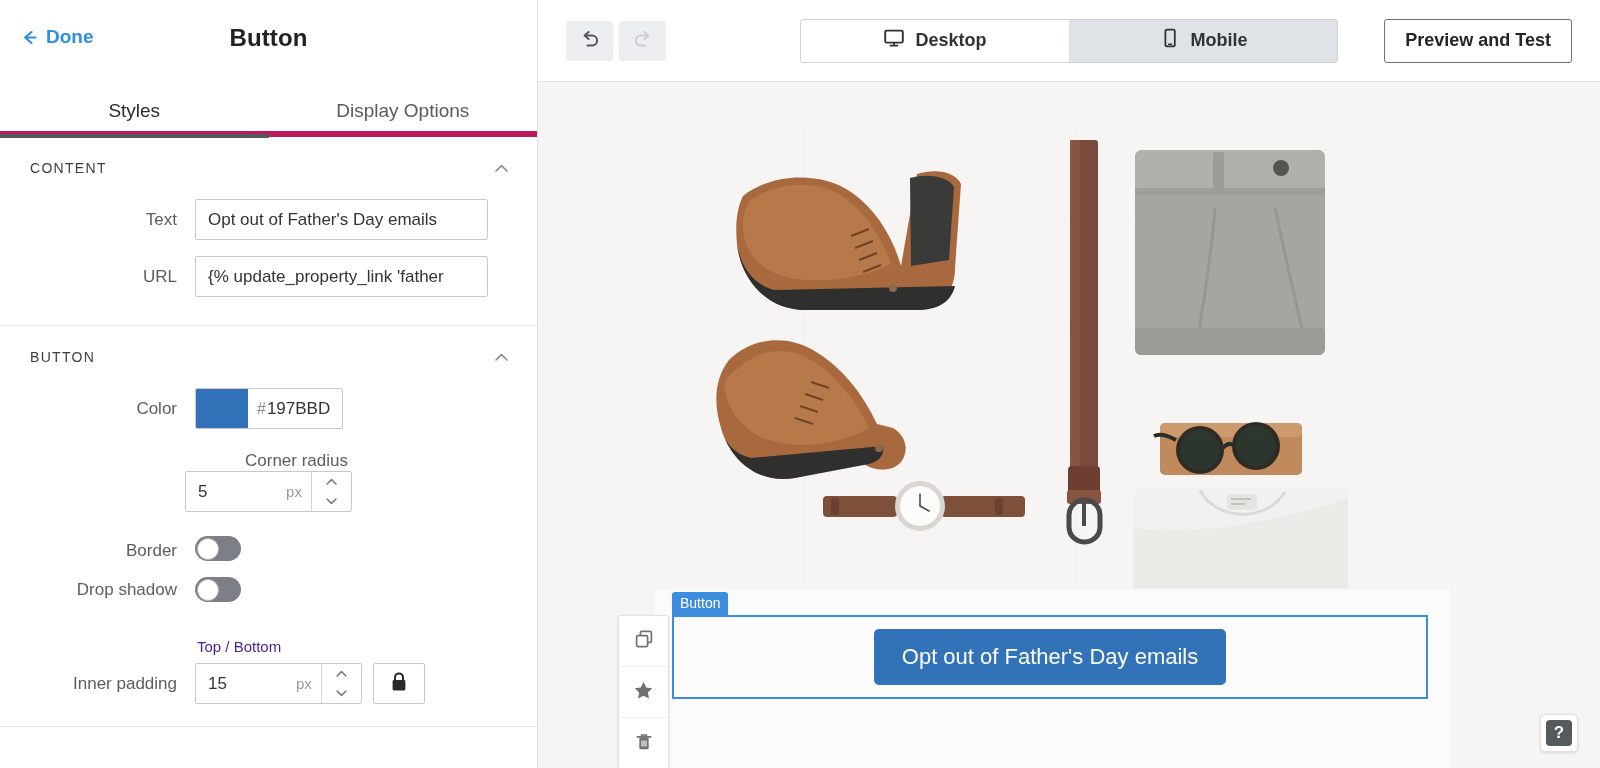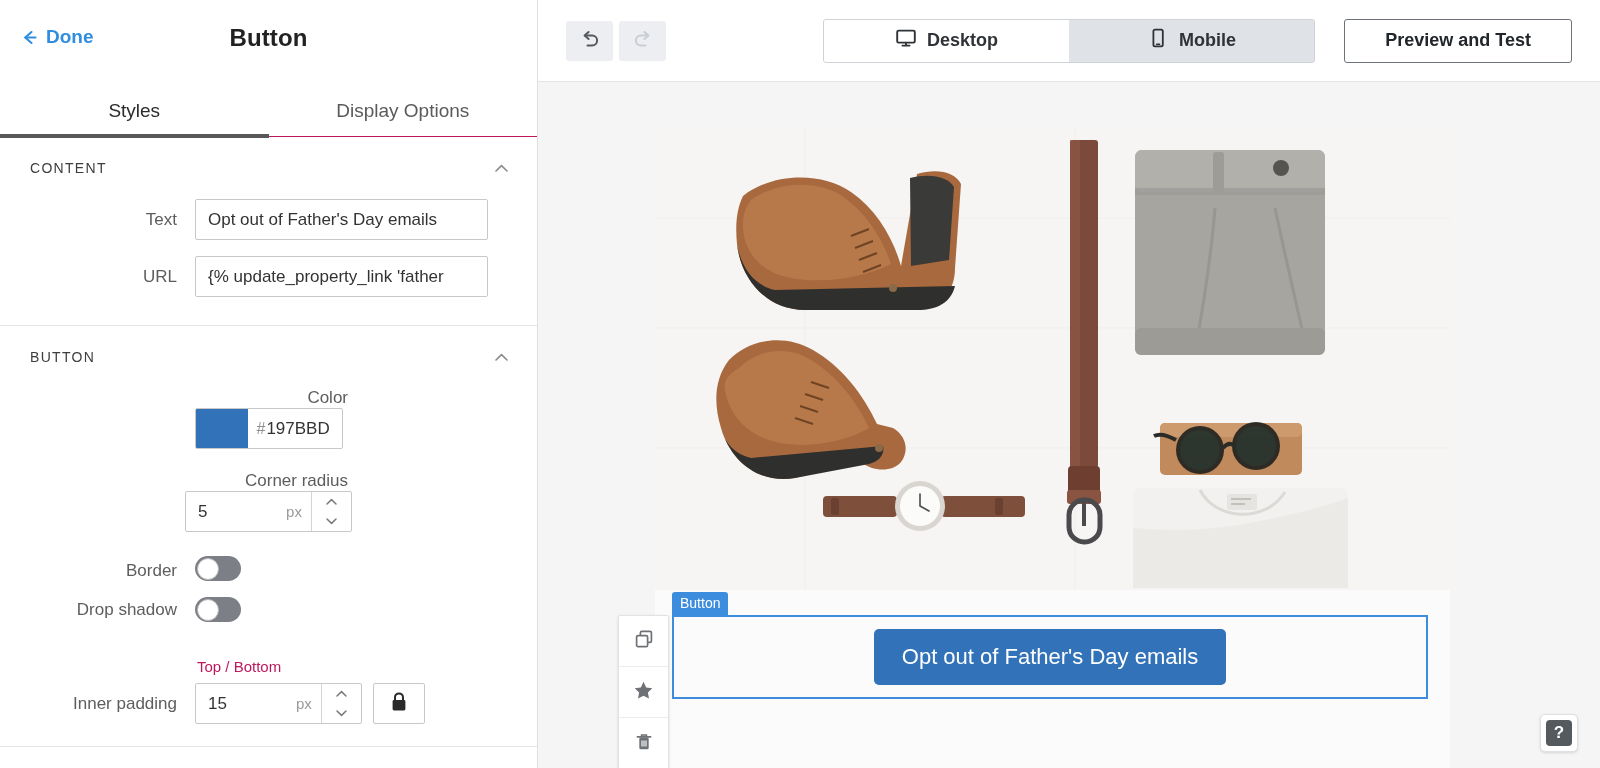"Desktop" .device-switch { width: 492px -> 538px }
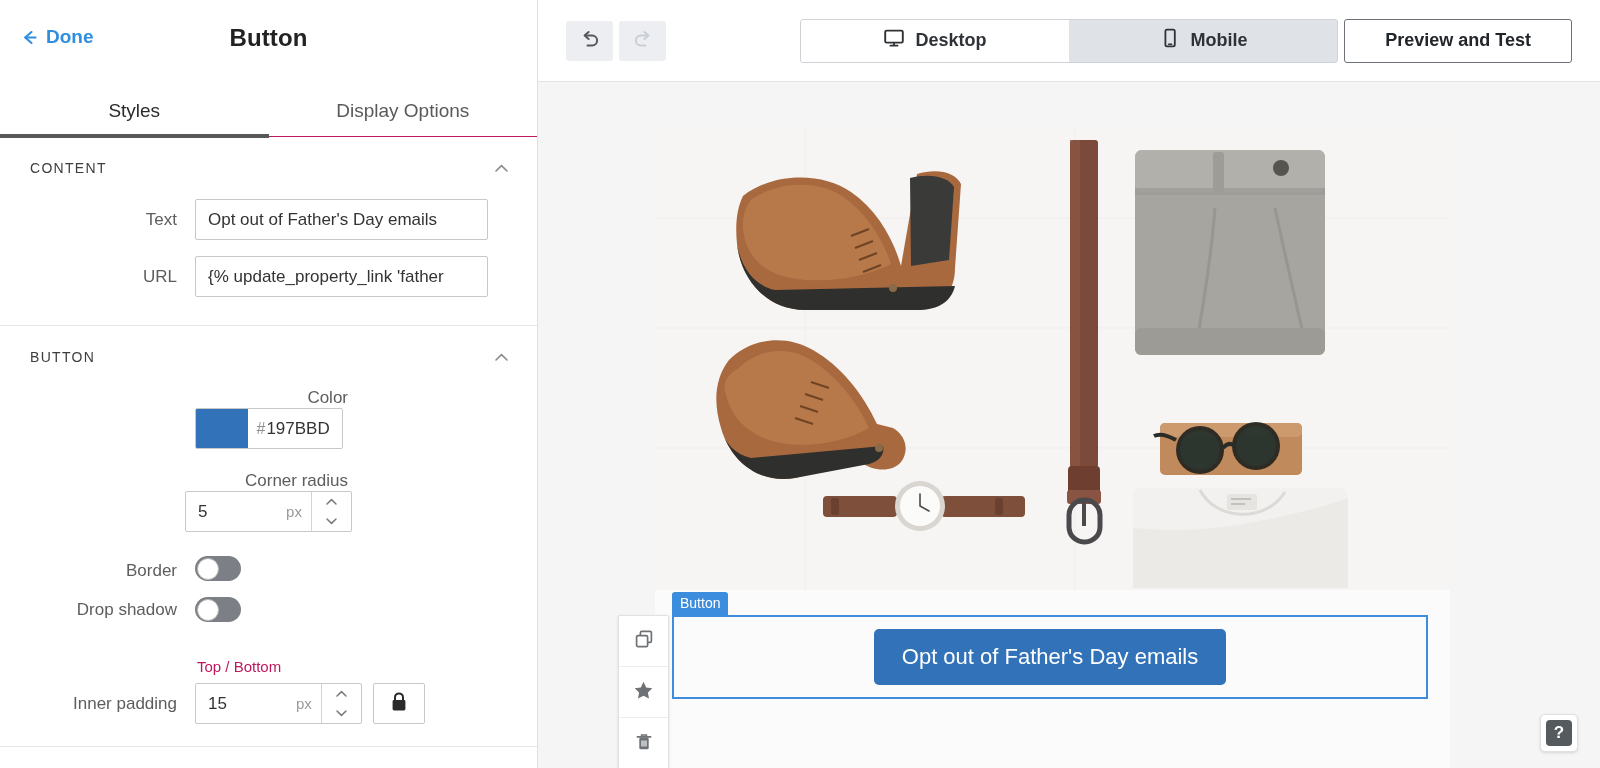"Preview and Test" .preview-btn { padding: 0 40px -> 0 20px }
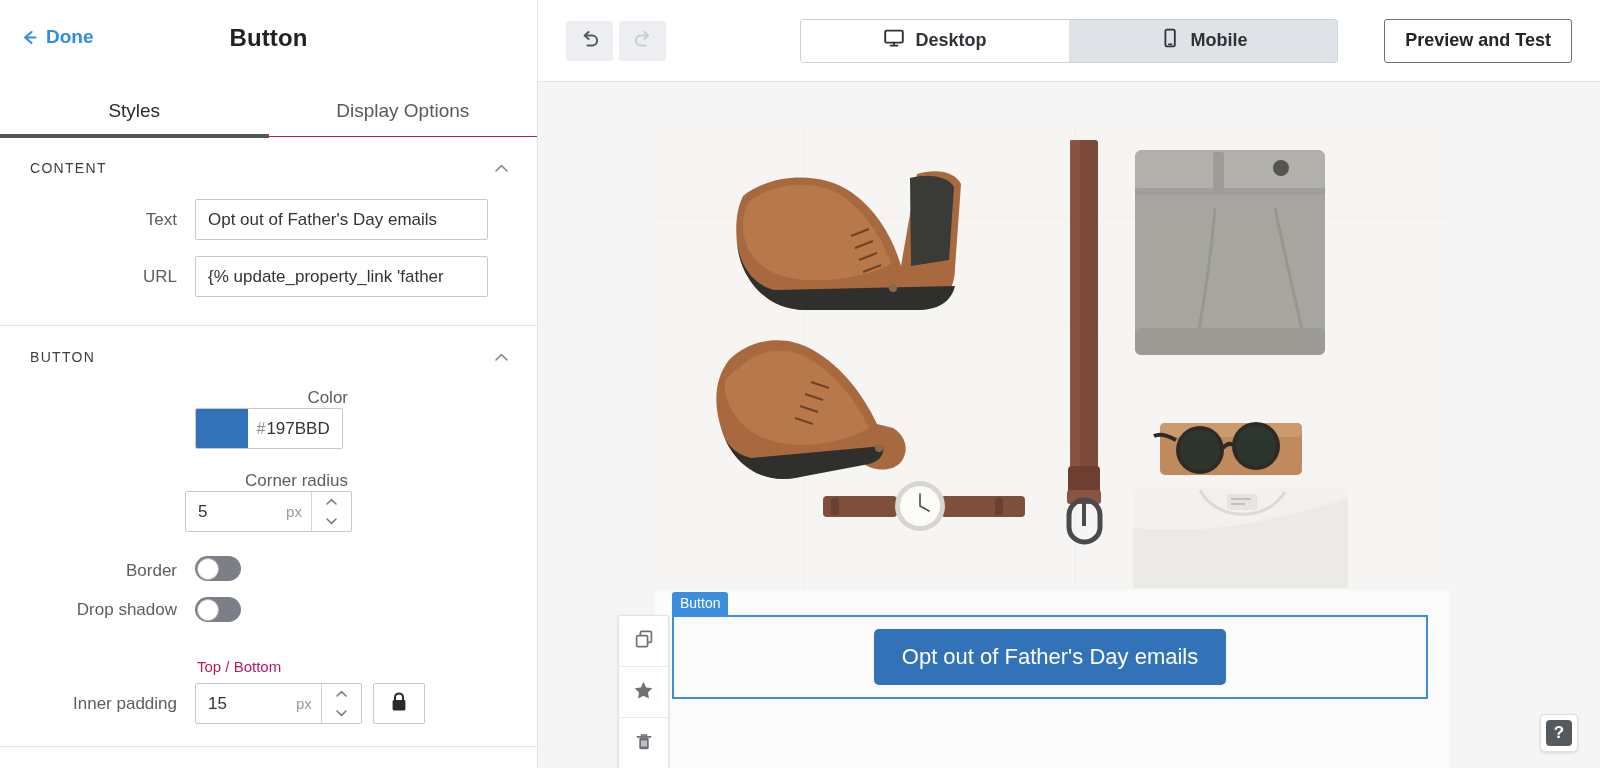"Styles" .tabs { border-bottom: 1px solid #be185d -> 6px solid #be185d }
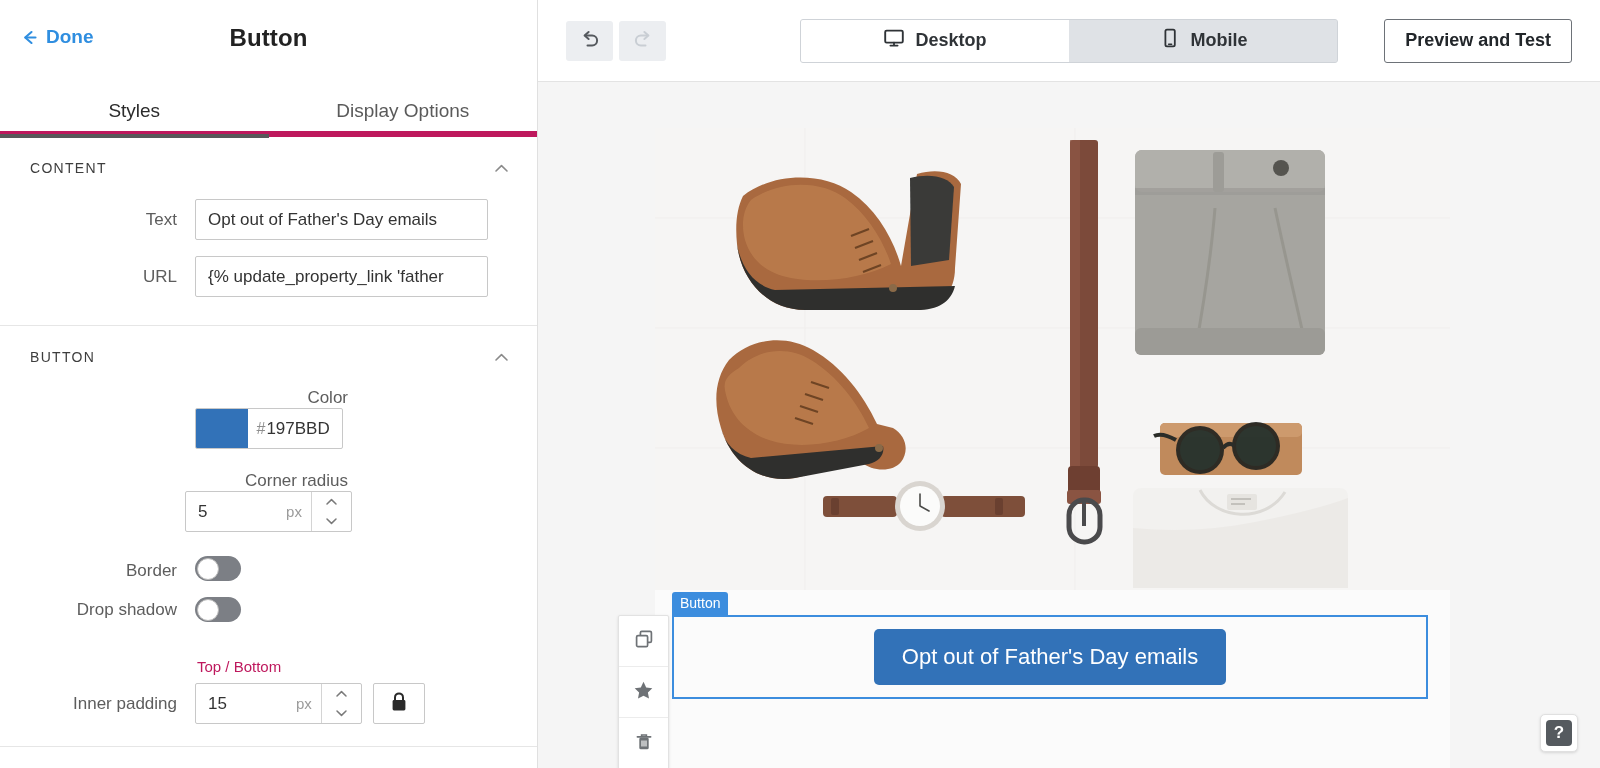"Color" div.row { flex-direction: column -> none }
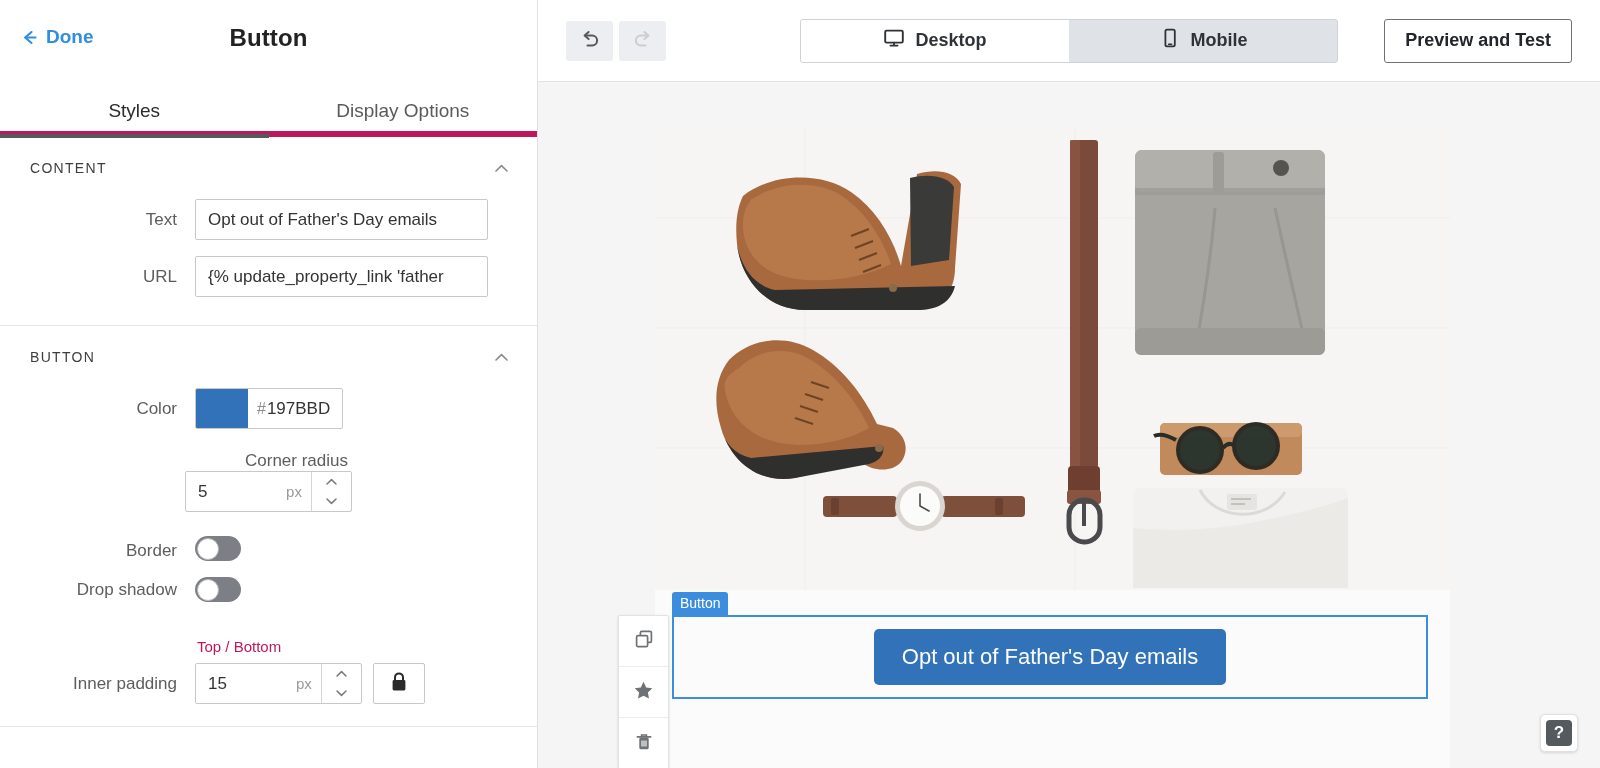"Top / Bottom" .pad-col .pad-cap { color: #be185d -> #4c1d95 }
